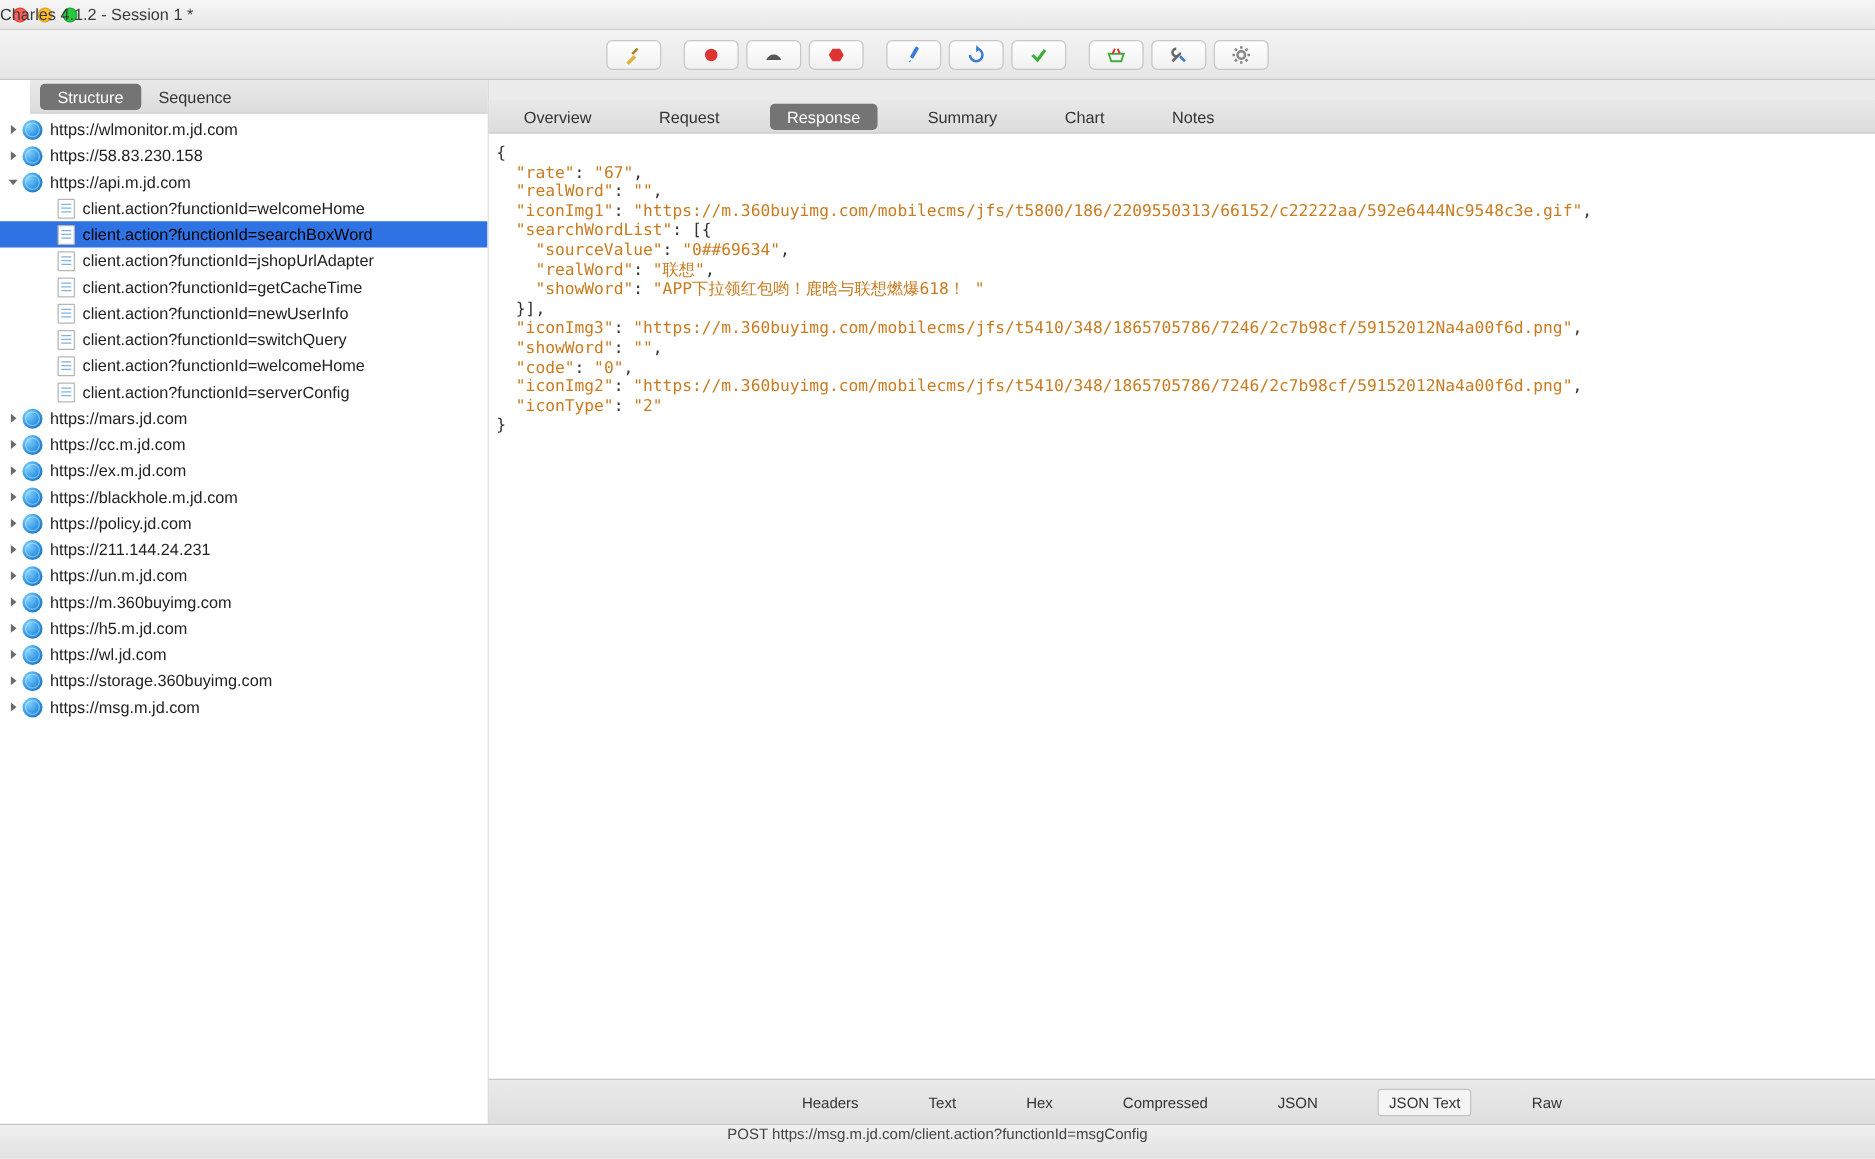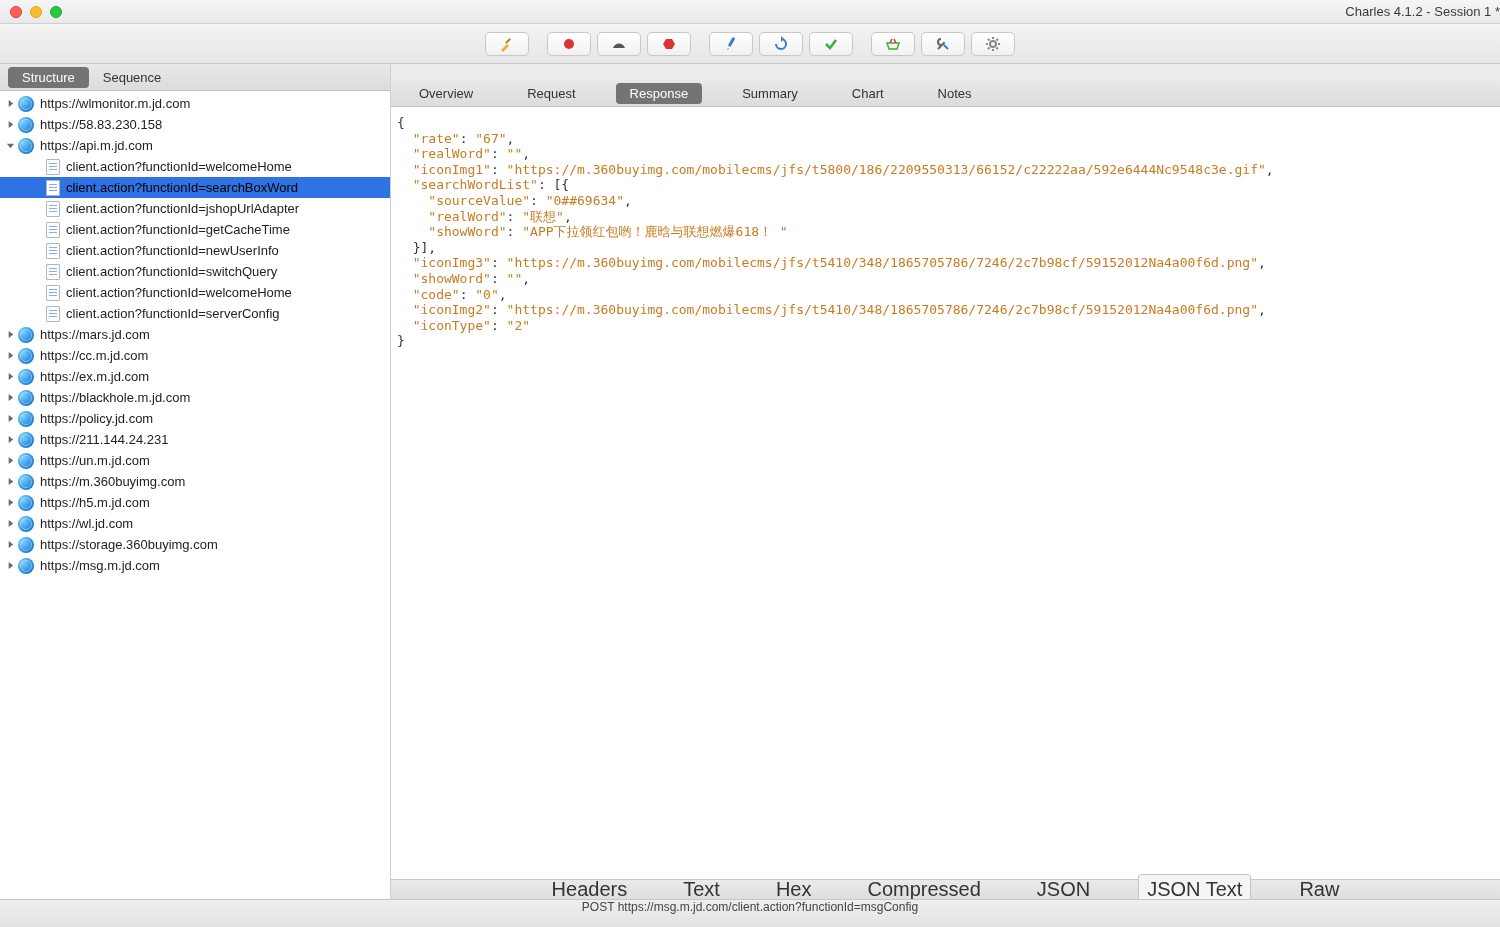"Charles 4.1.2 - Session 1" .title { left: 16px -> 0; text-align: right -> left }
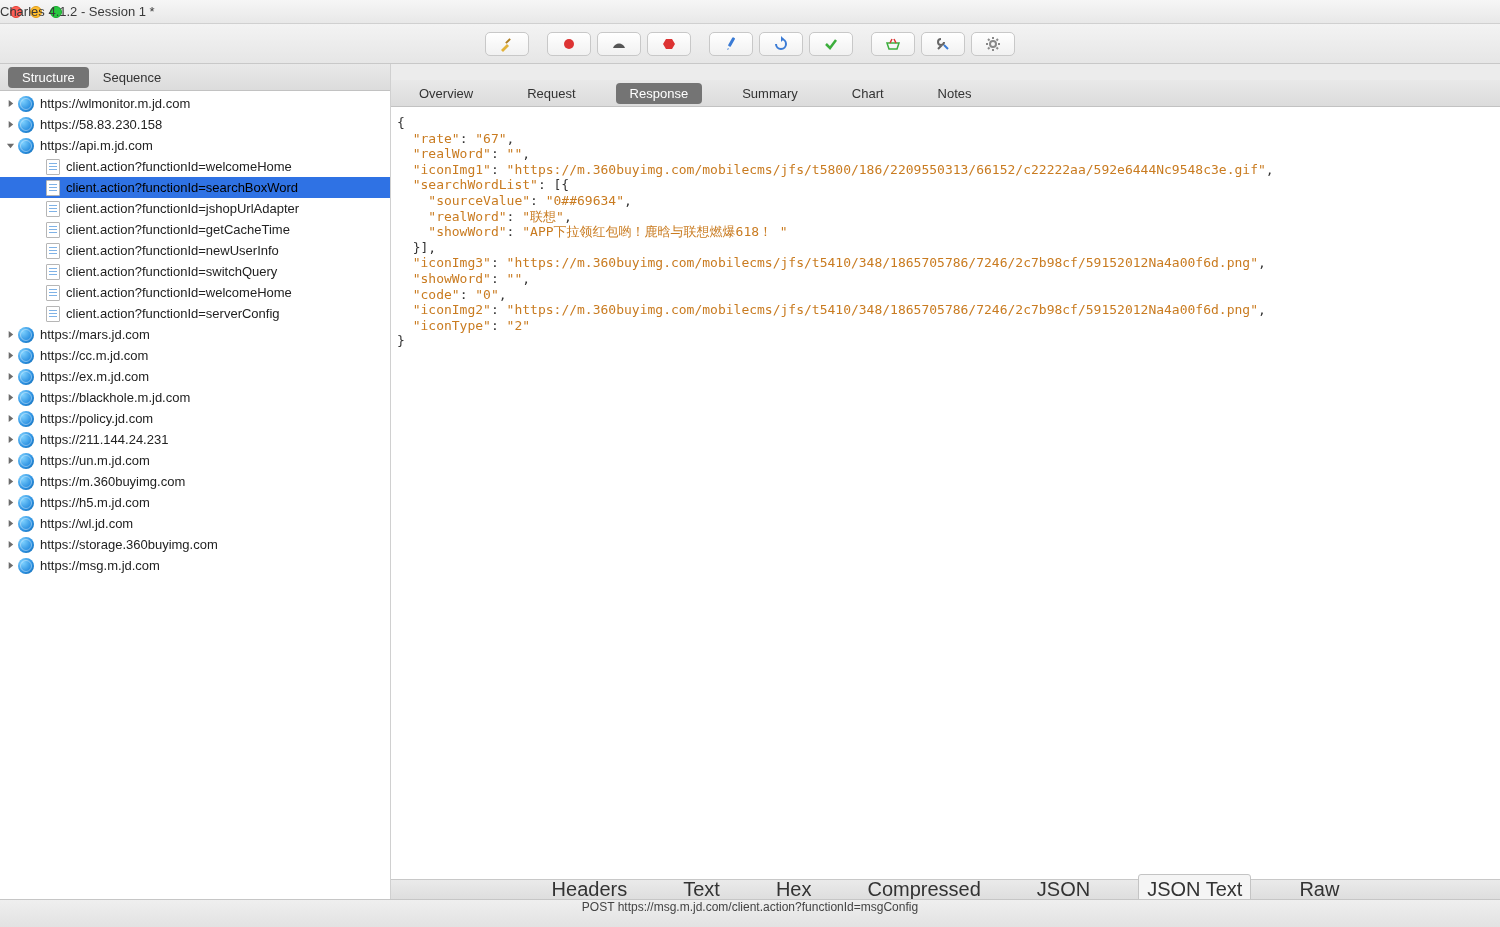"Structure" .tabbar.left { margin-left: none -> 24px }
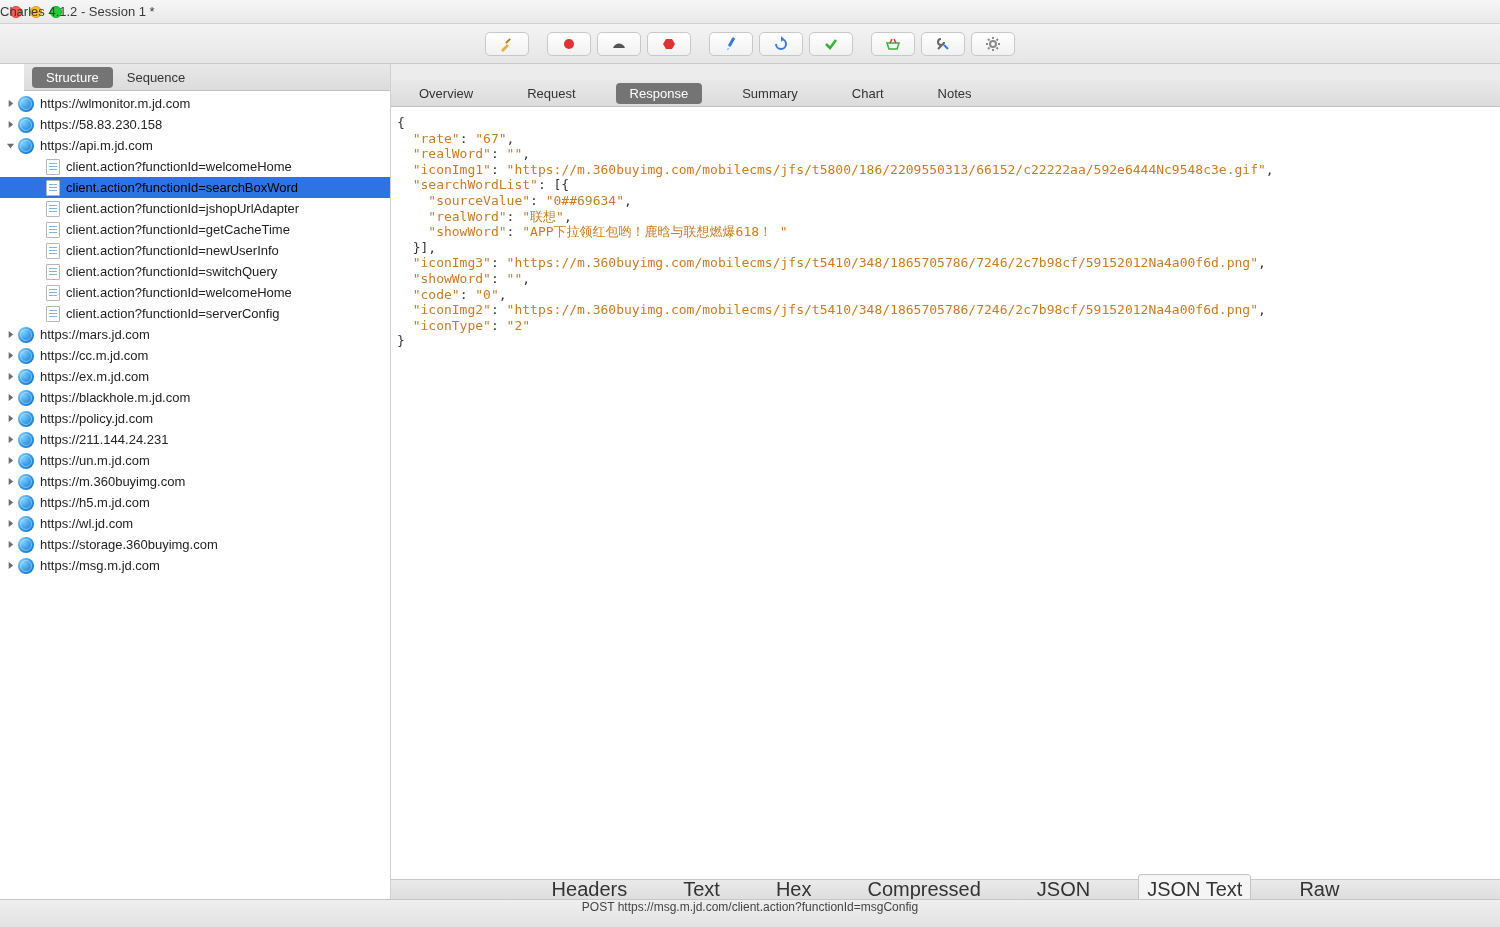"Headers" .bottomtabs { font-size: 20px -> 12px; height: 20px -> 36px }
